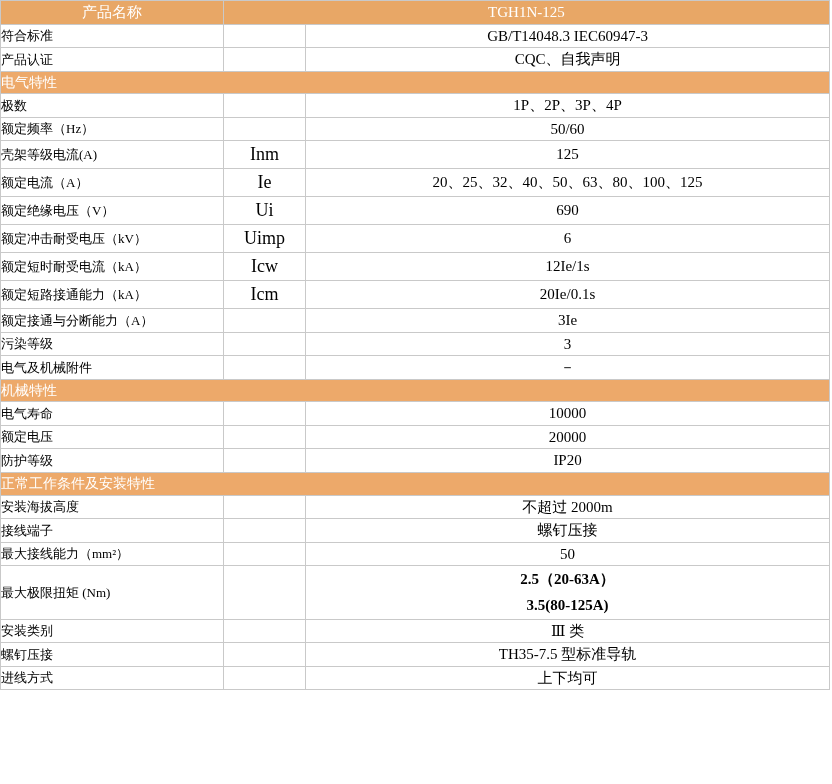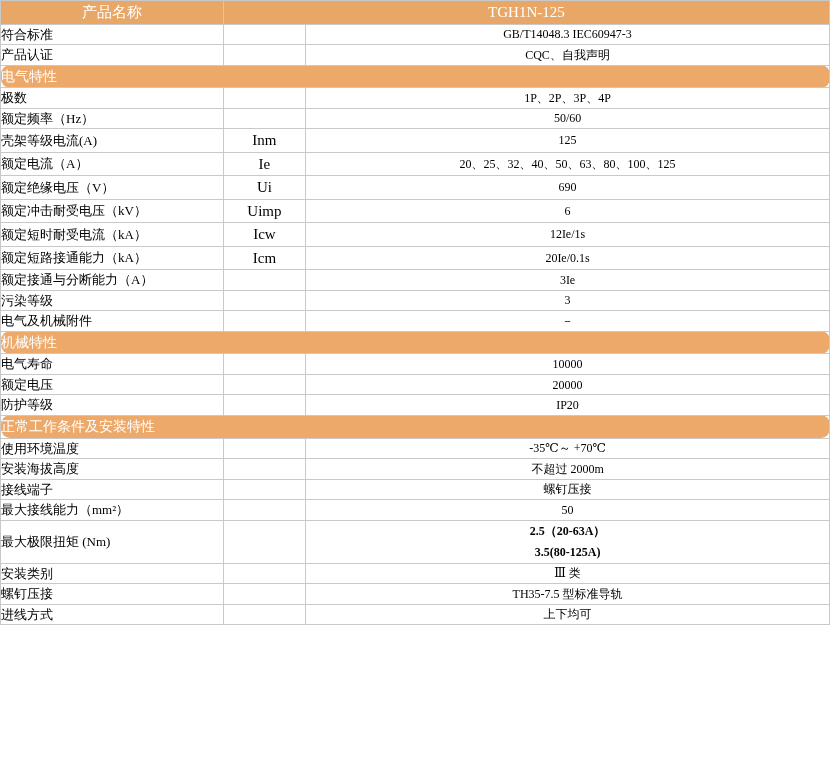"GB/T14048.3 IEC60947-3" .cell-val { font-size: 12px -> 15px }
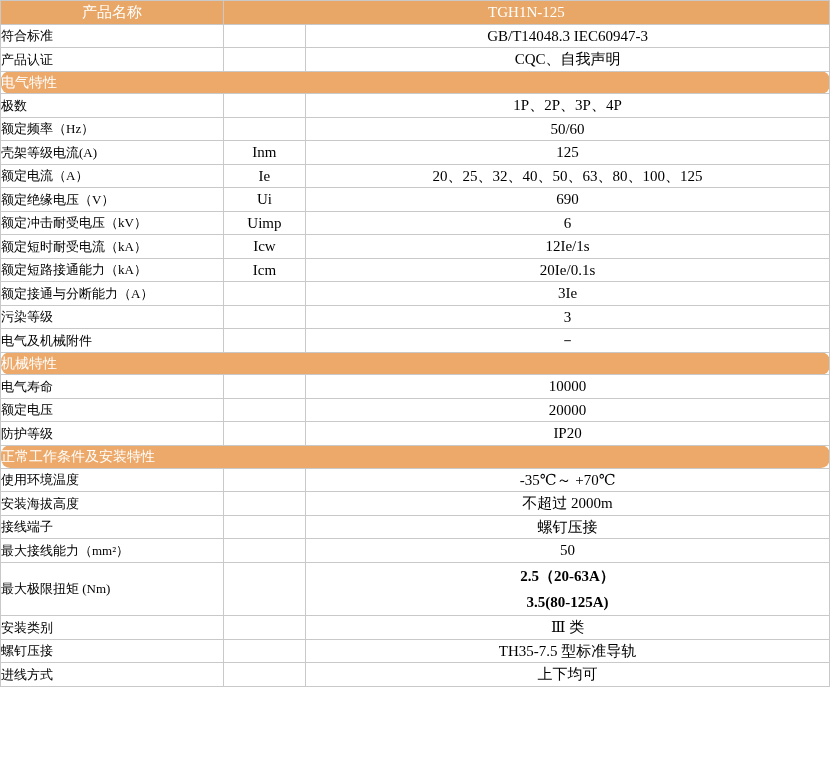"电气特性" tr.row-section .cell-section { border-radius: 9px -> none }
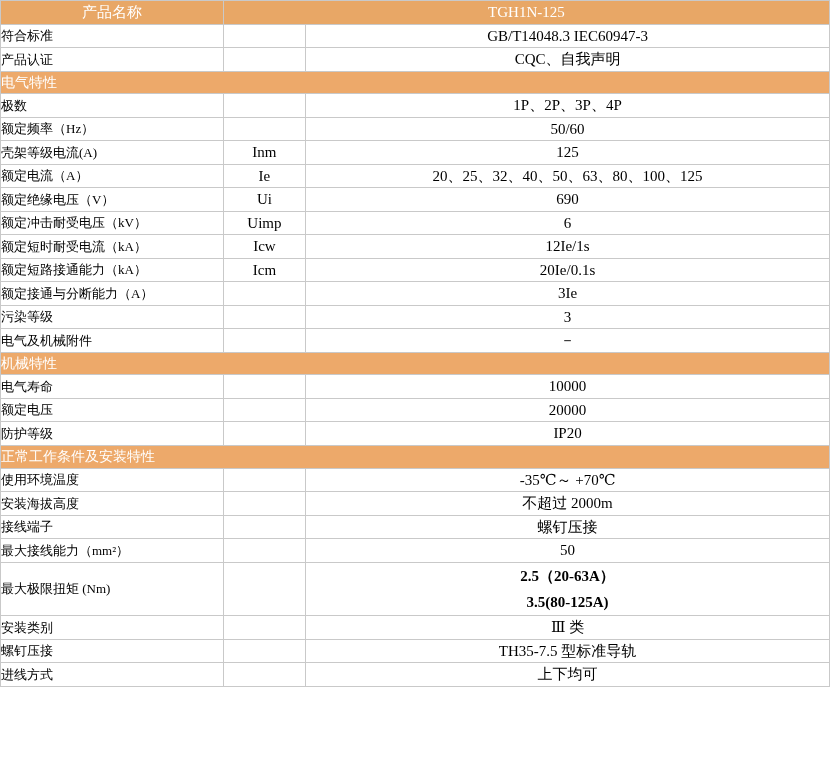"Inm" .cell-sym { font-size: 15px -> 18px }
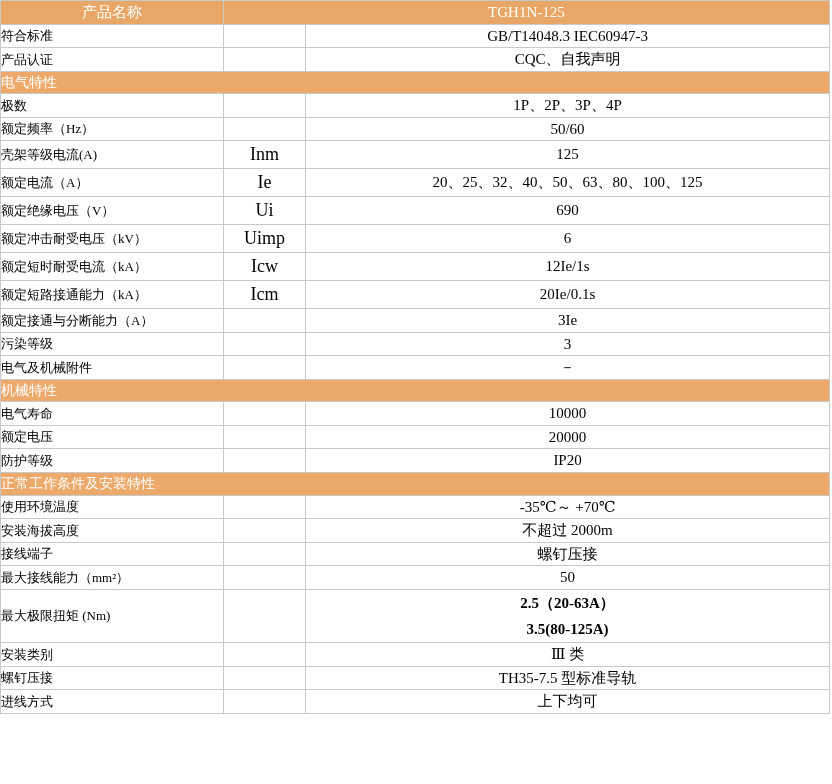"使用环境温度" tr.row-data { html: <tr> <td>使用环境温度</td> <td></td> <td>-35℃～ +70℃</td> </tr> -> none }
